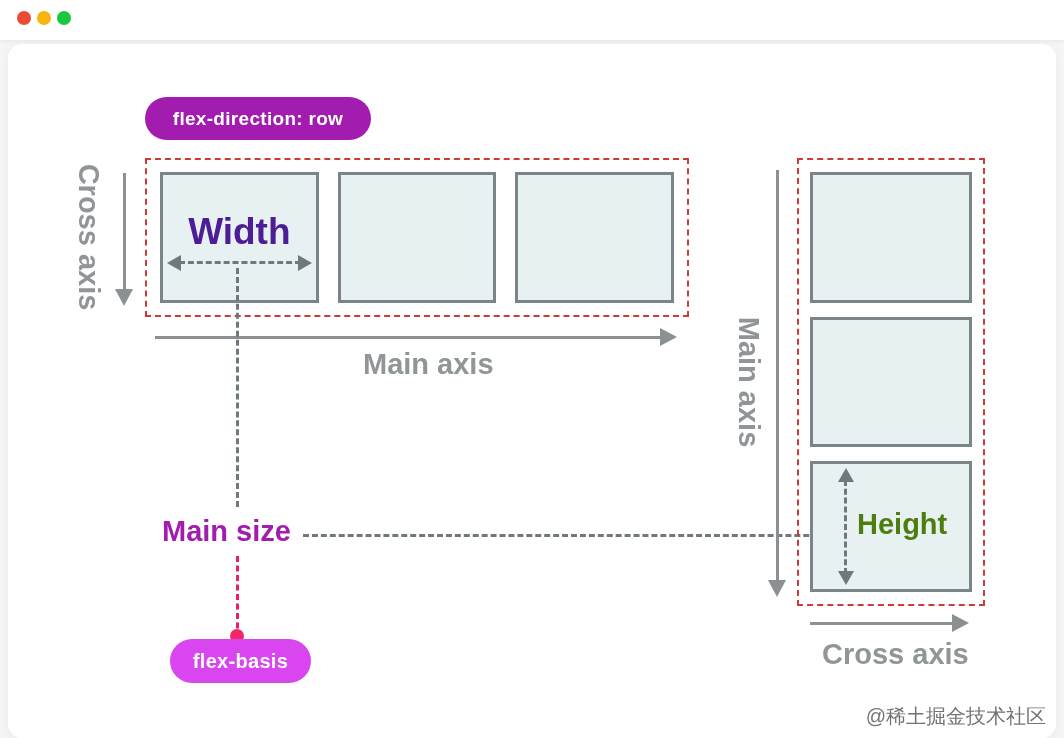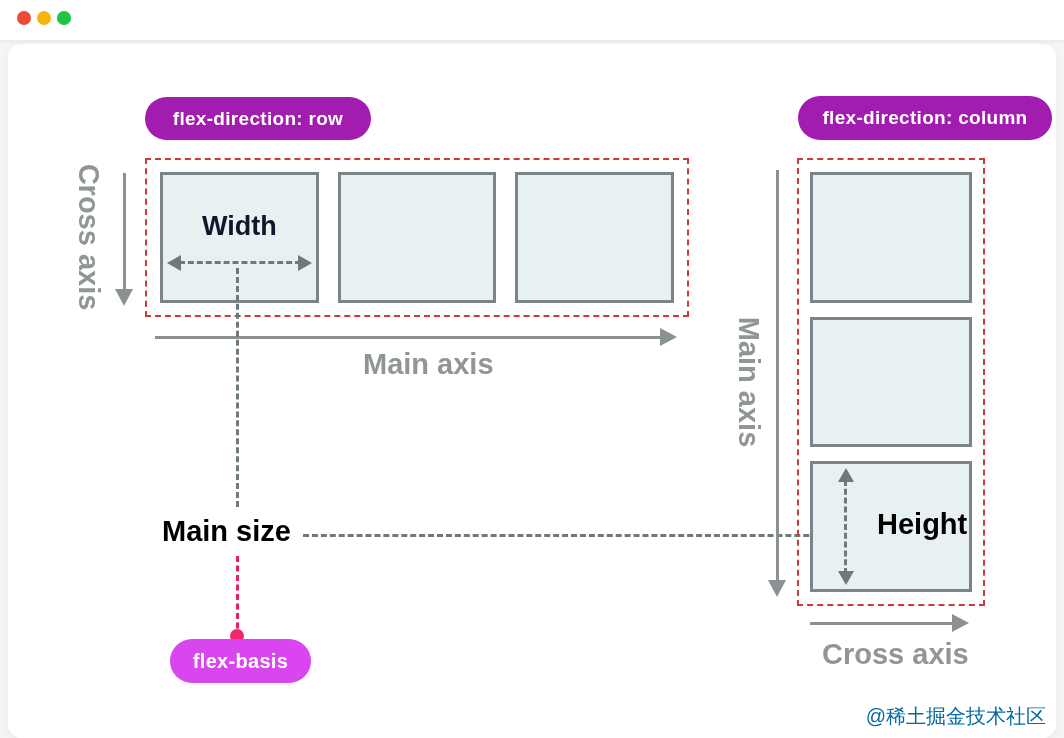"flex-direction: column" div.badge { html: <div>flex-direction: column</div> -> none }
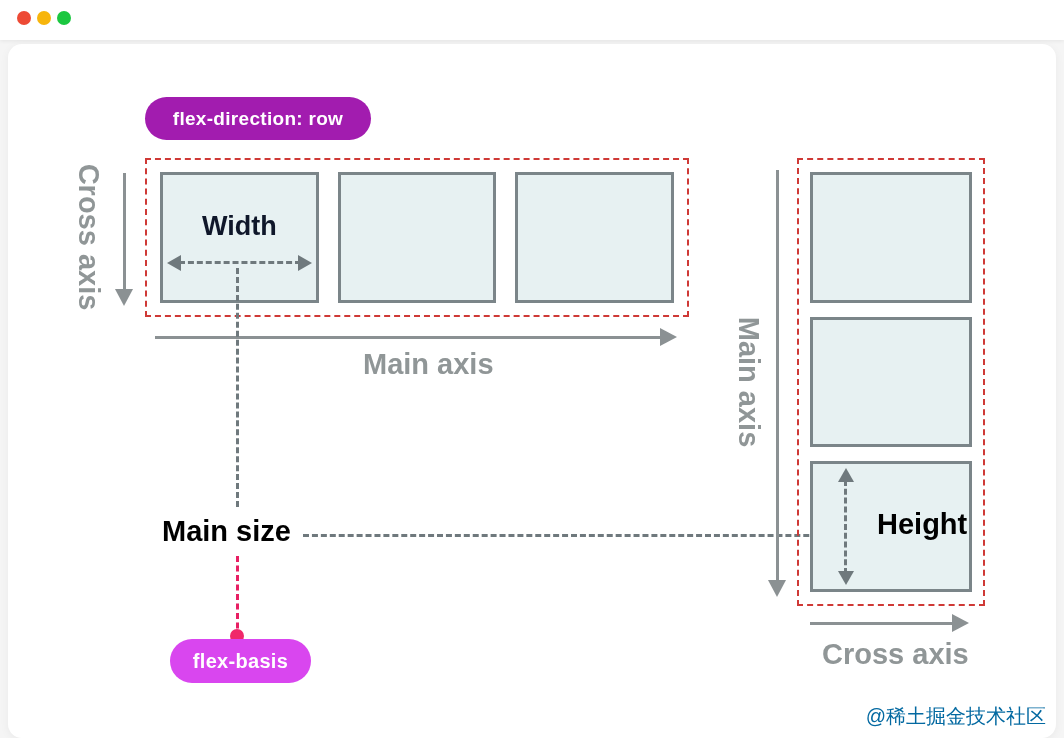"Width" .width-label { color: #0f172a -> #4c1d95; font-size: 27px -> 37px }
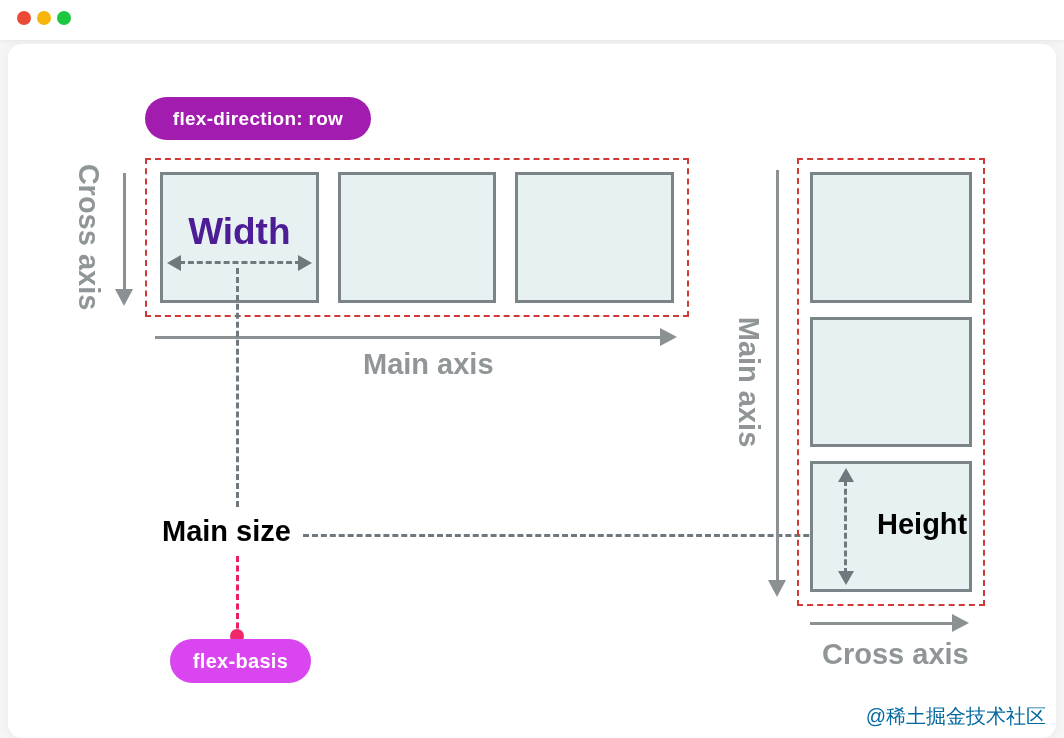"Main size" .lbl { color: #000000 -> #a21caf }
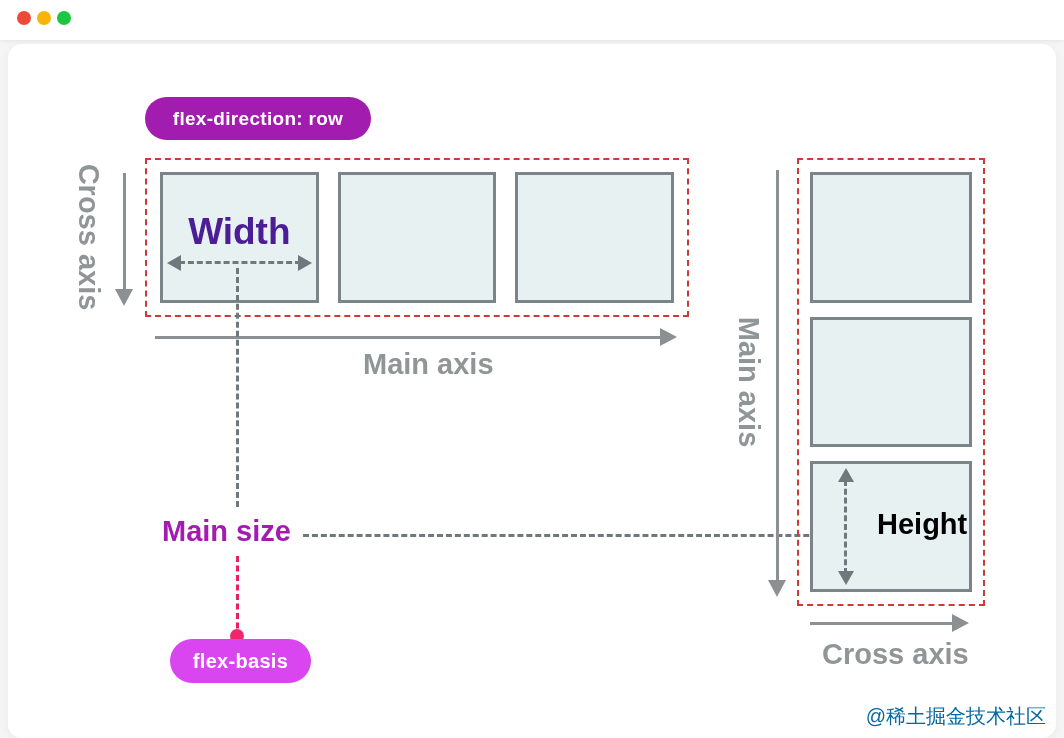"Height" .height-label { color: #000000 -> #4d7c0f; margin-left: 20px -> none }
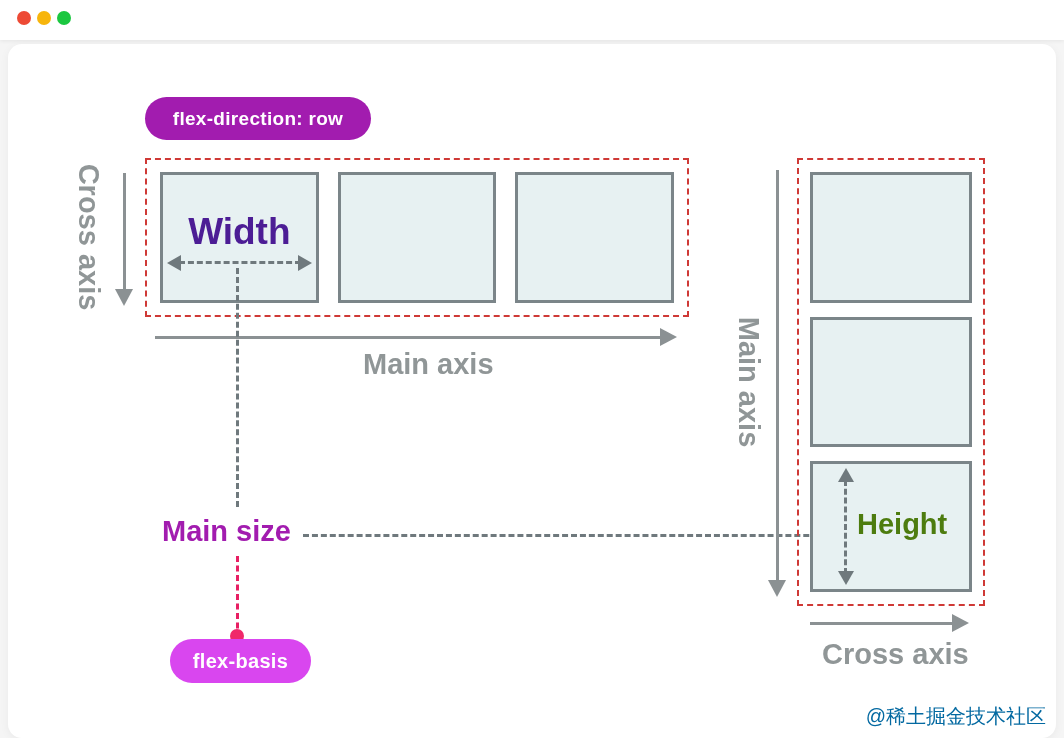"@稀土掘金技术社区" .watermark { color: #0369a1 -> #737373 }
